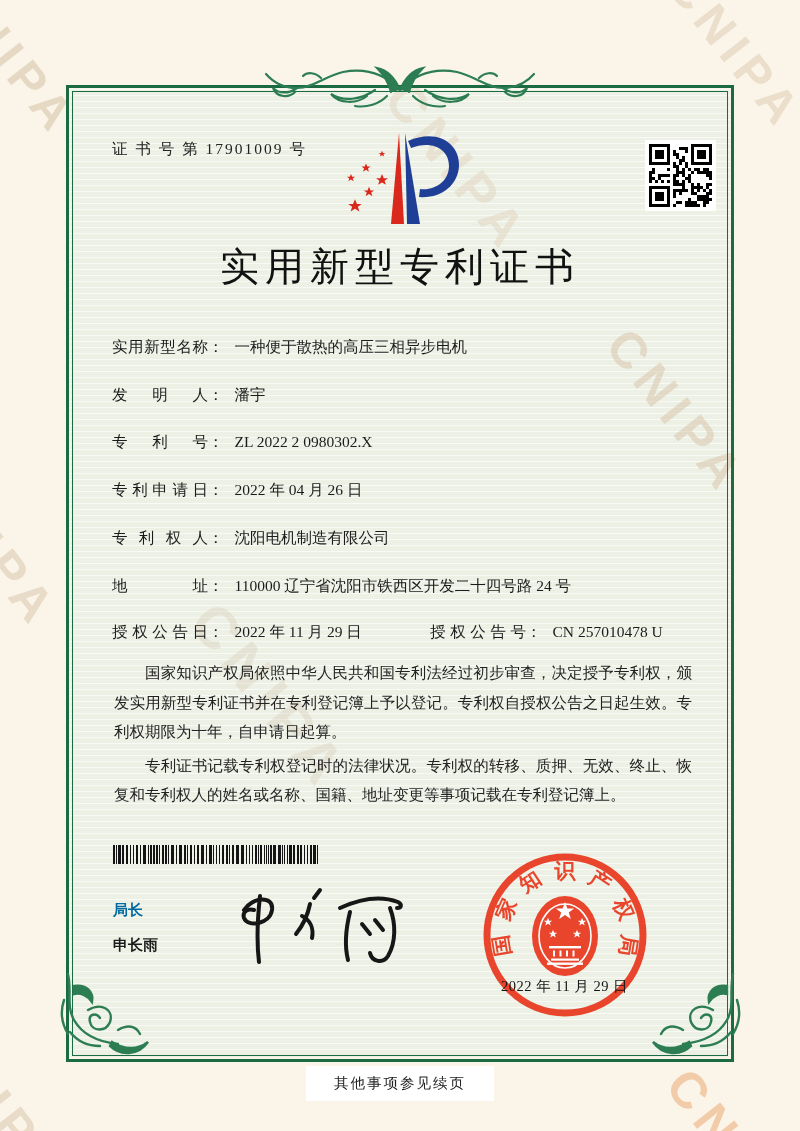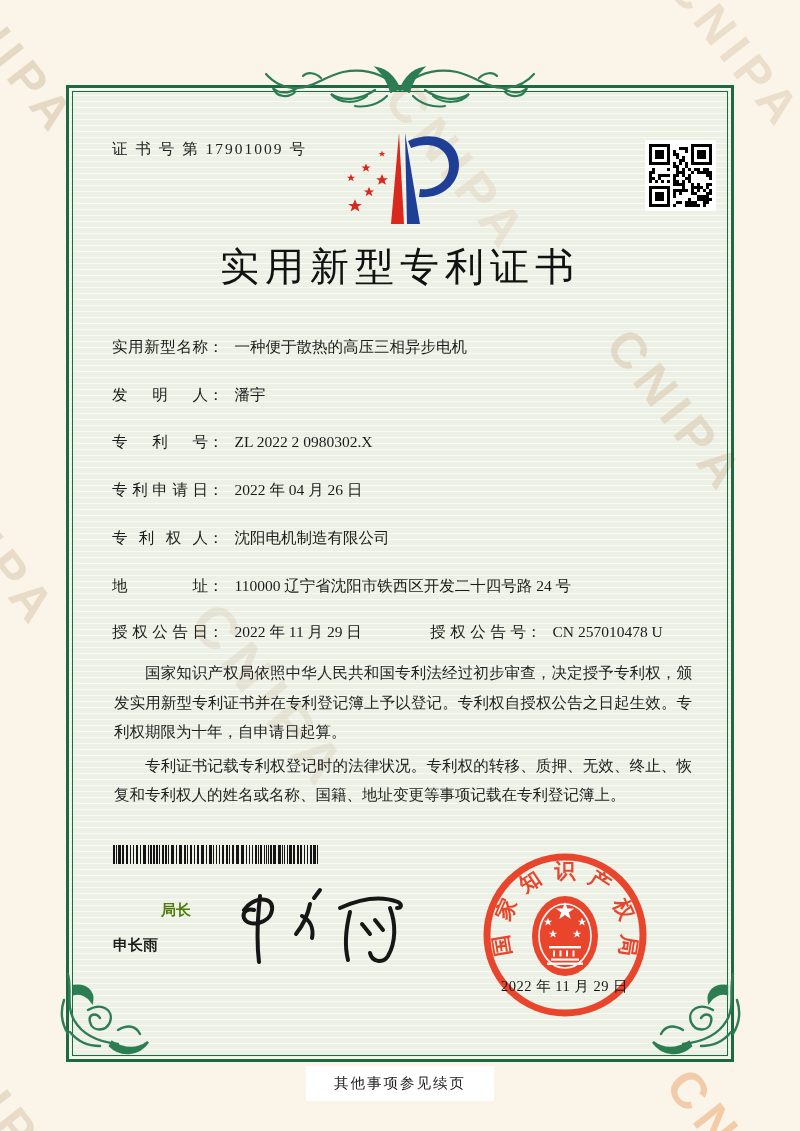"局长" .officer-title { color: #4d7c0f -> #0369a1; margin-left: 48px -> none }
